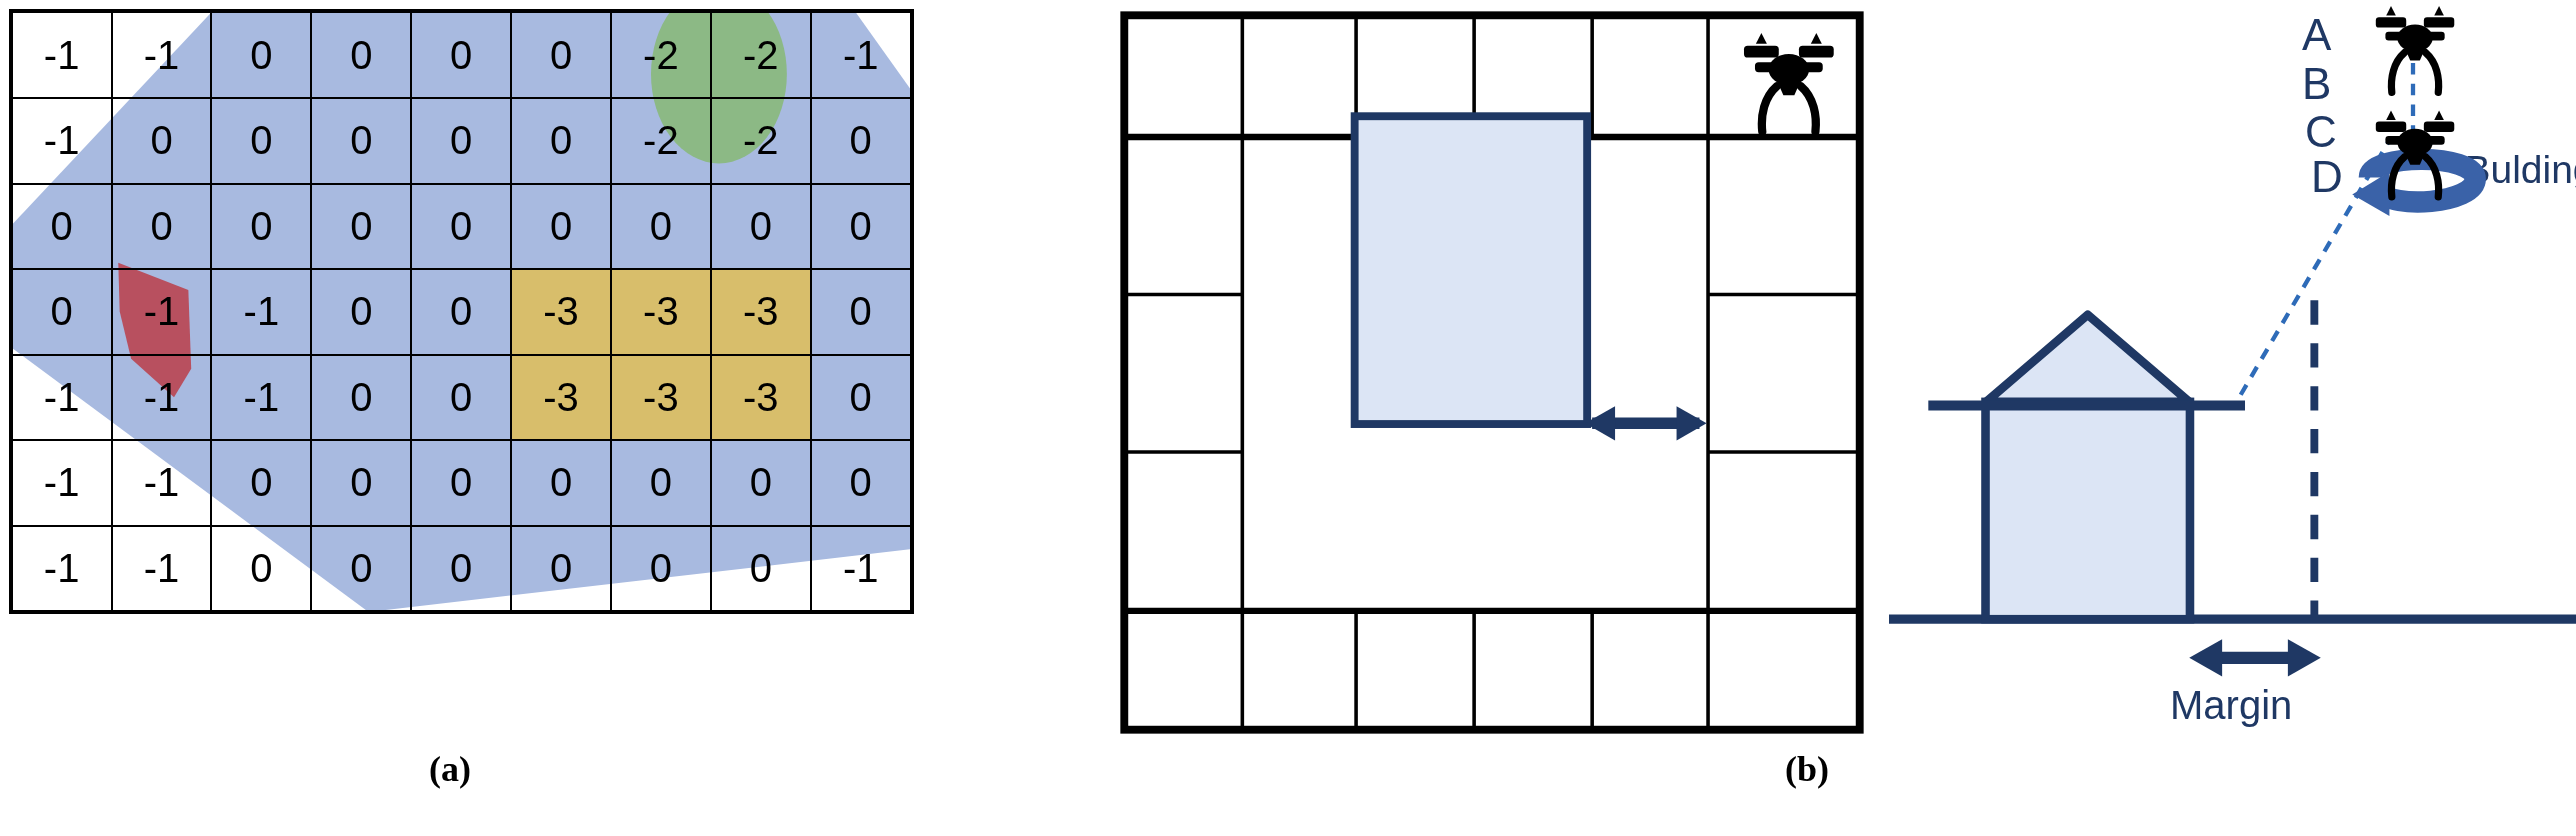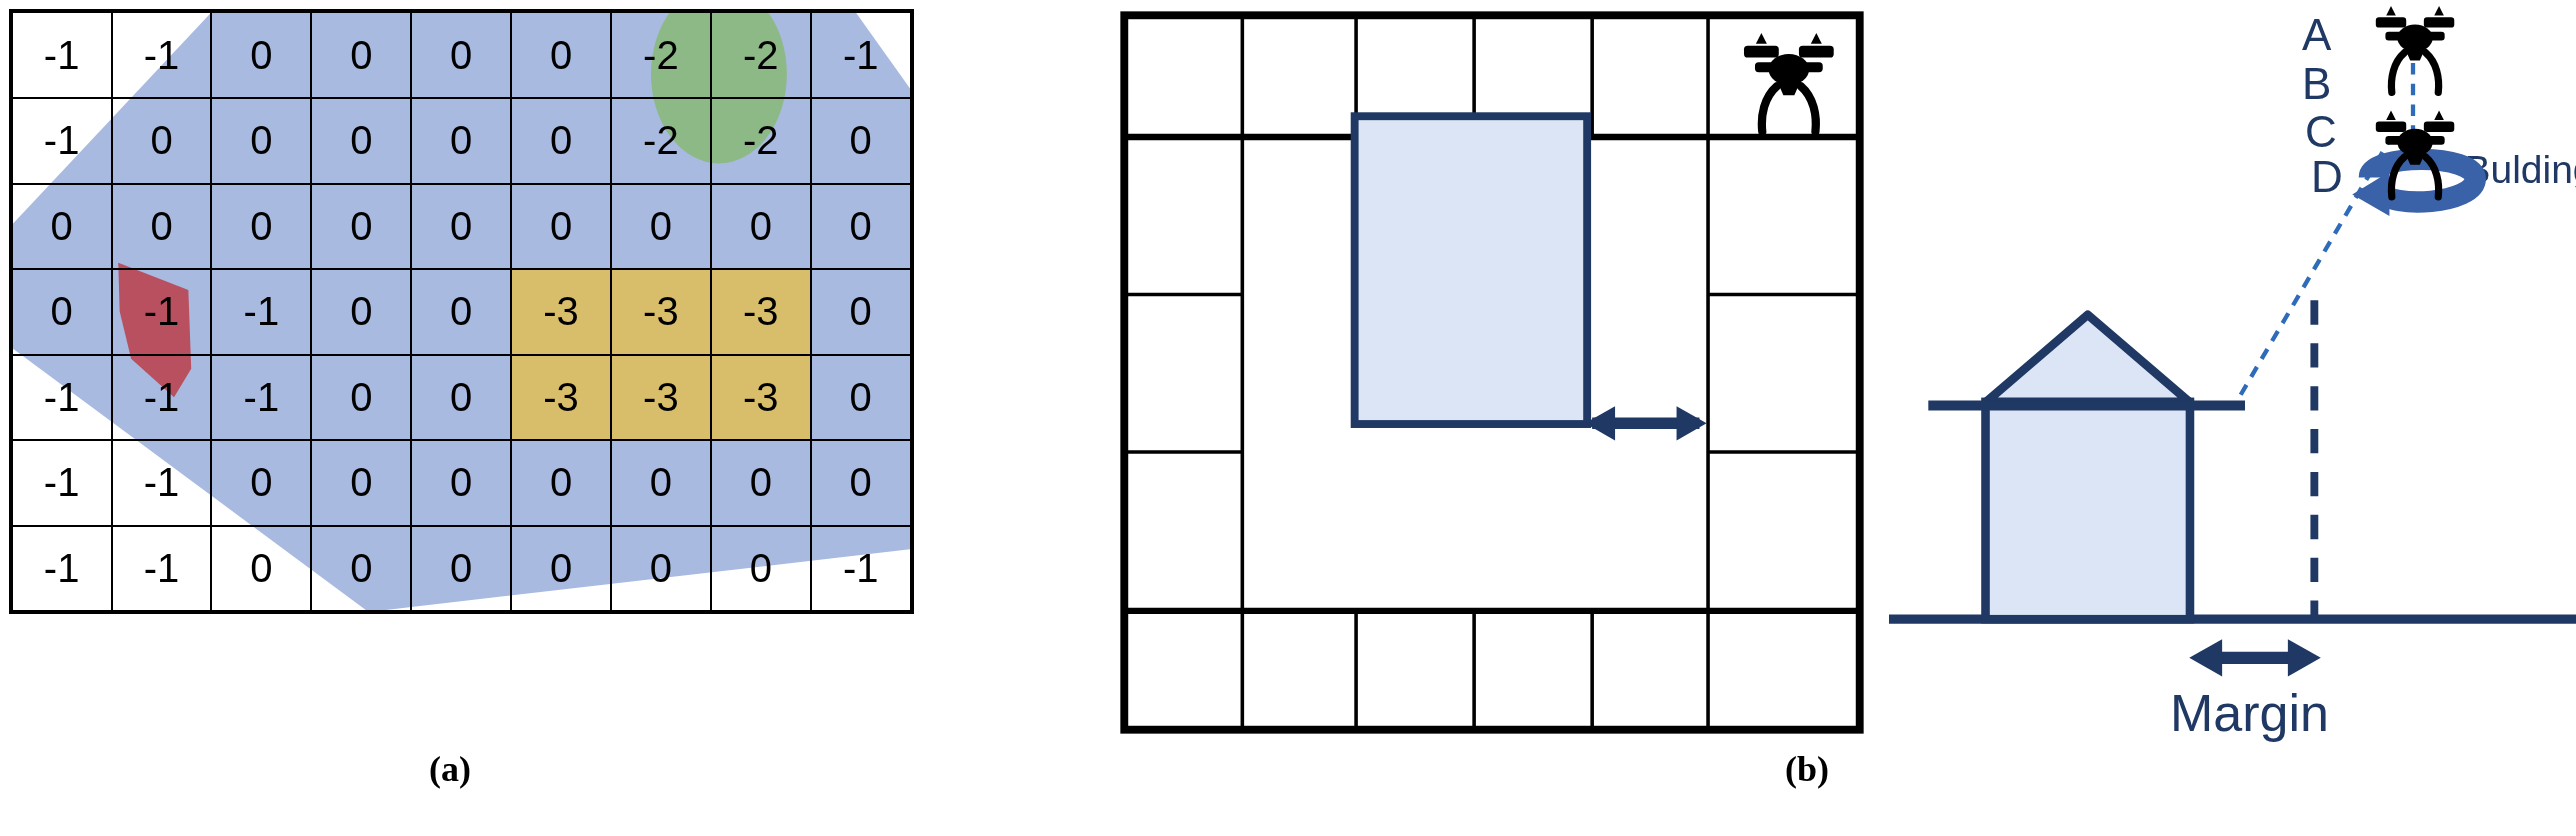"Margin" #lbl-margin { font-size: 52px -> 40px }
